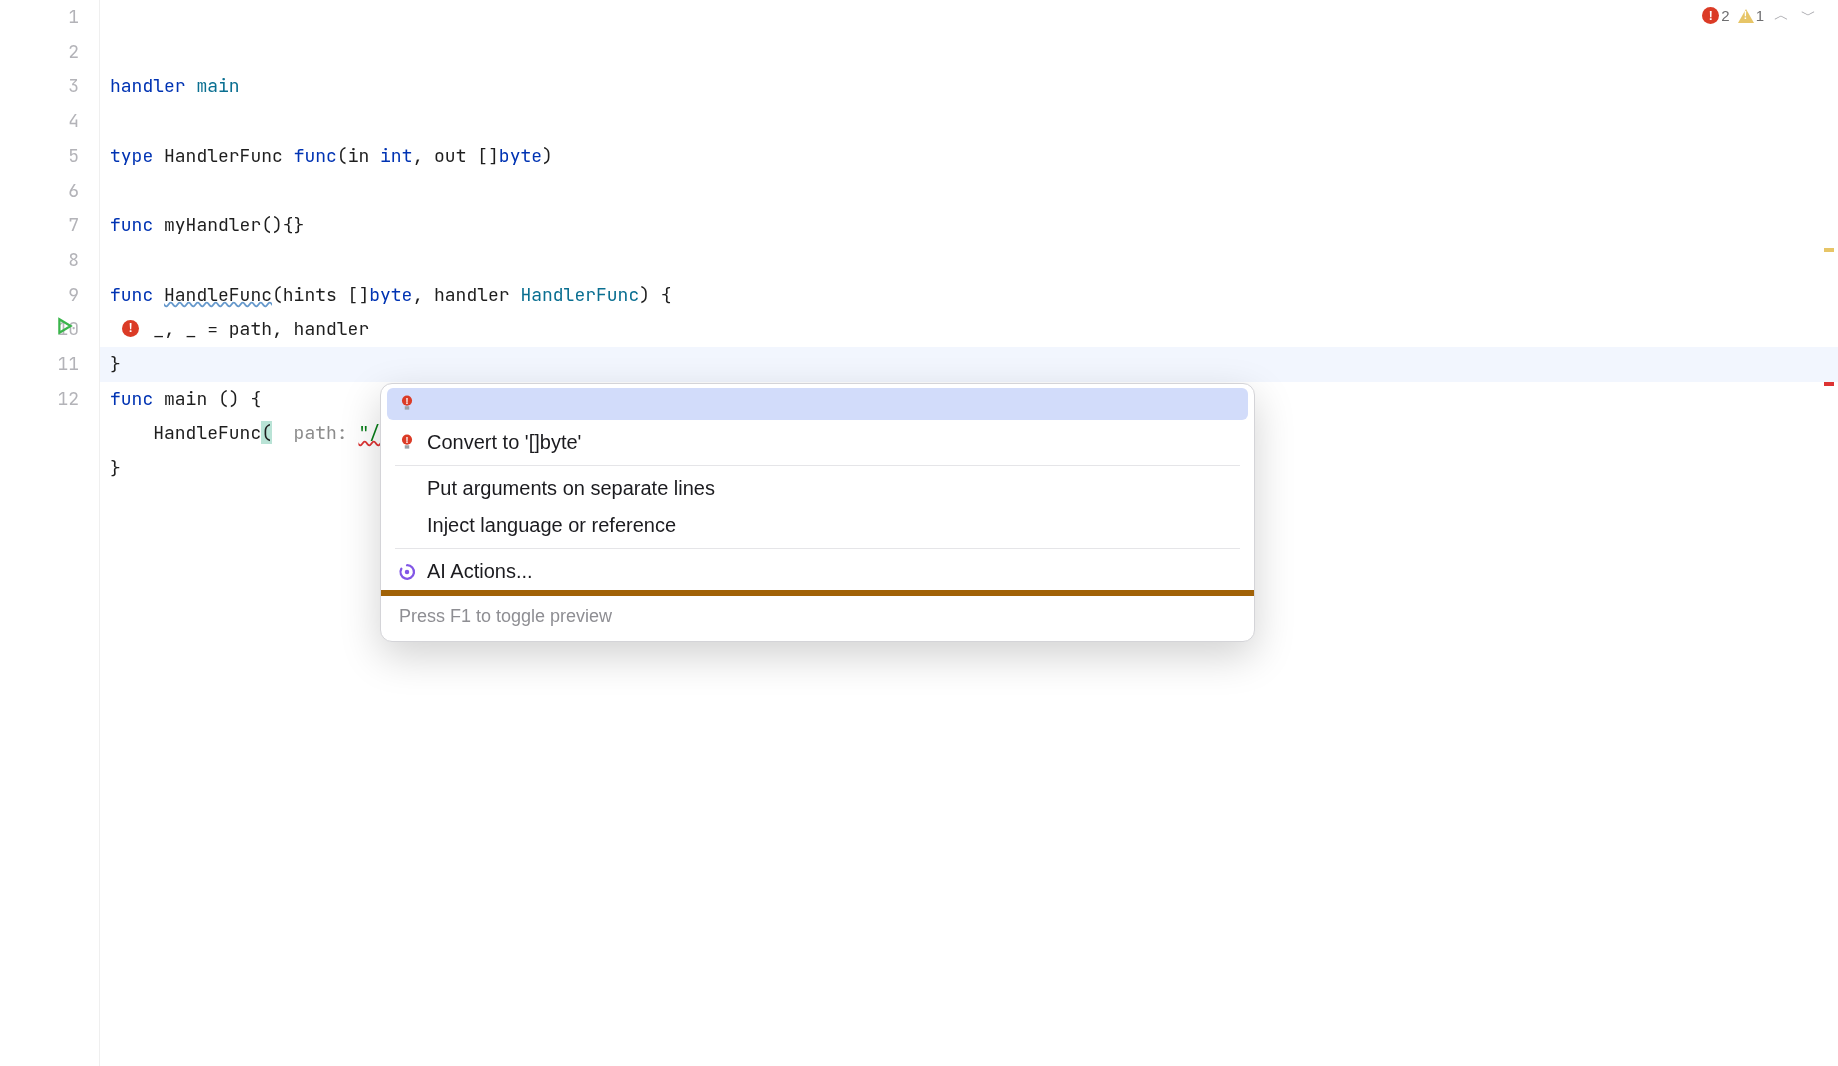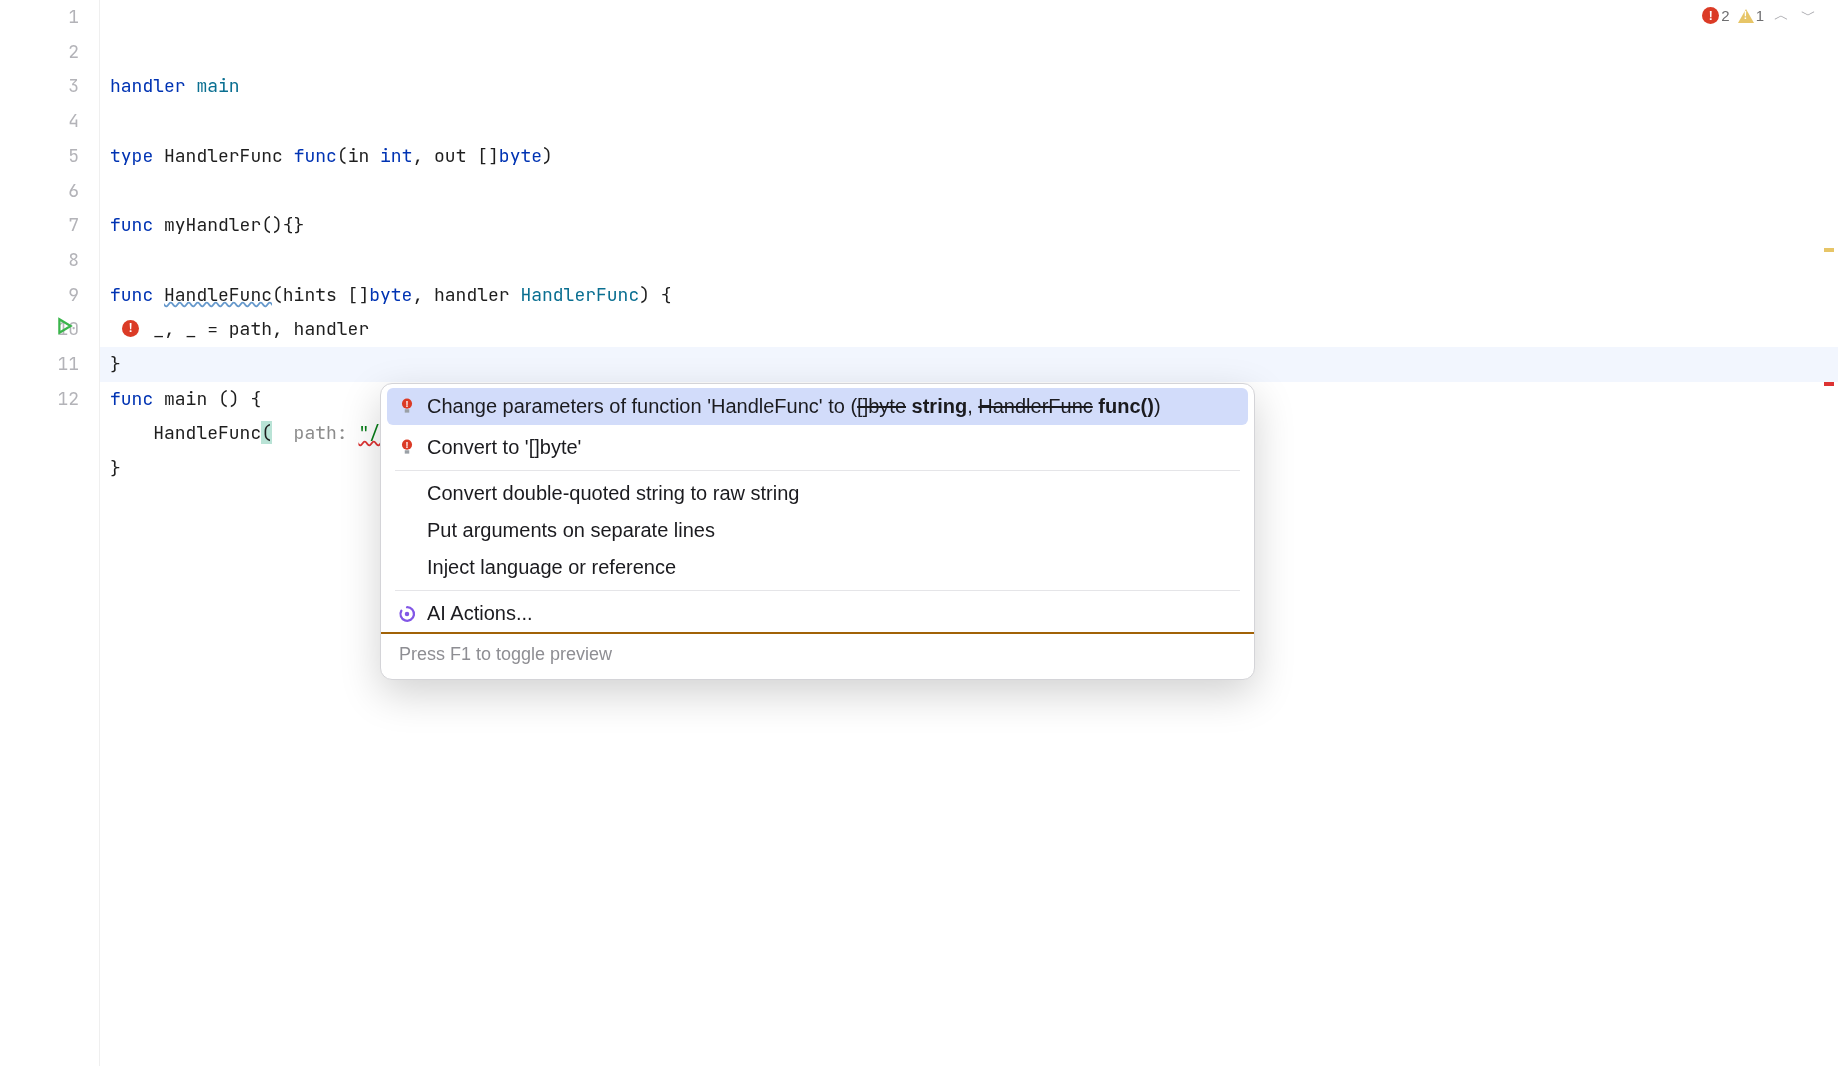"Change parameters of function" span { html: <span> <span>Change parameters of function 'HandleFunc' to (</span><span>[]byte</span><b> string</b><span>, </span><span>HandlerFunc</span><b> func()</b><span>)</span> </span> -> none }
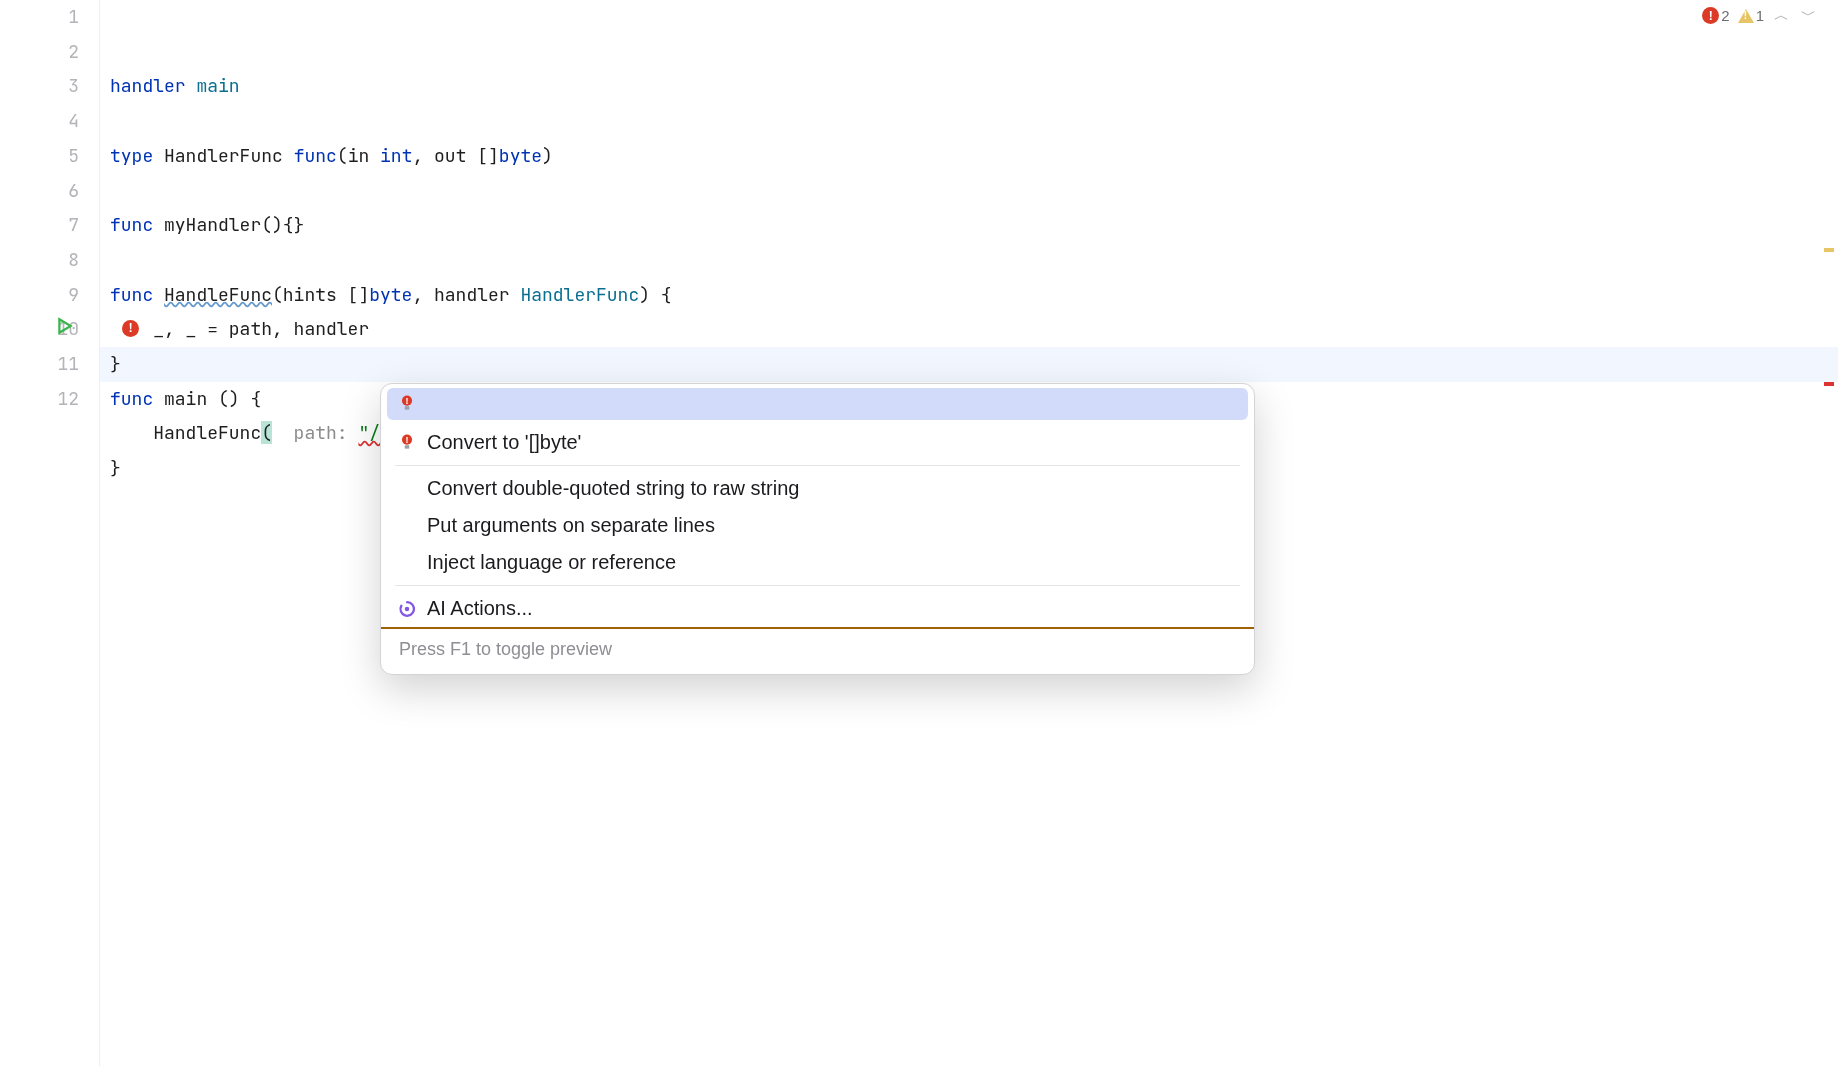"Convert double-quoted string to raw" div.popup-item { html: <div> <span></span> <span>Convert double-quoted string to raw string</span> </div> -> none }
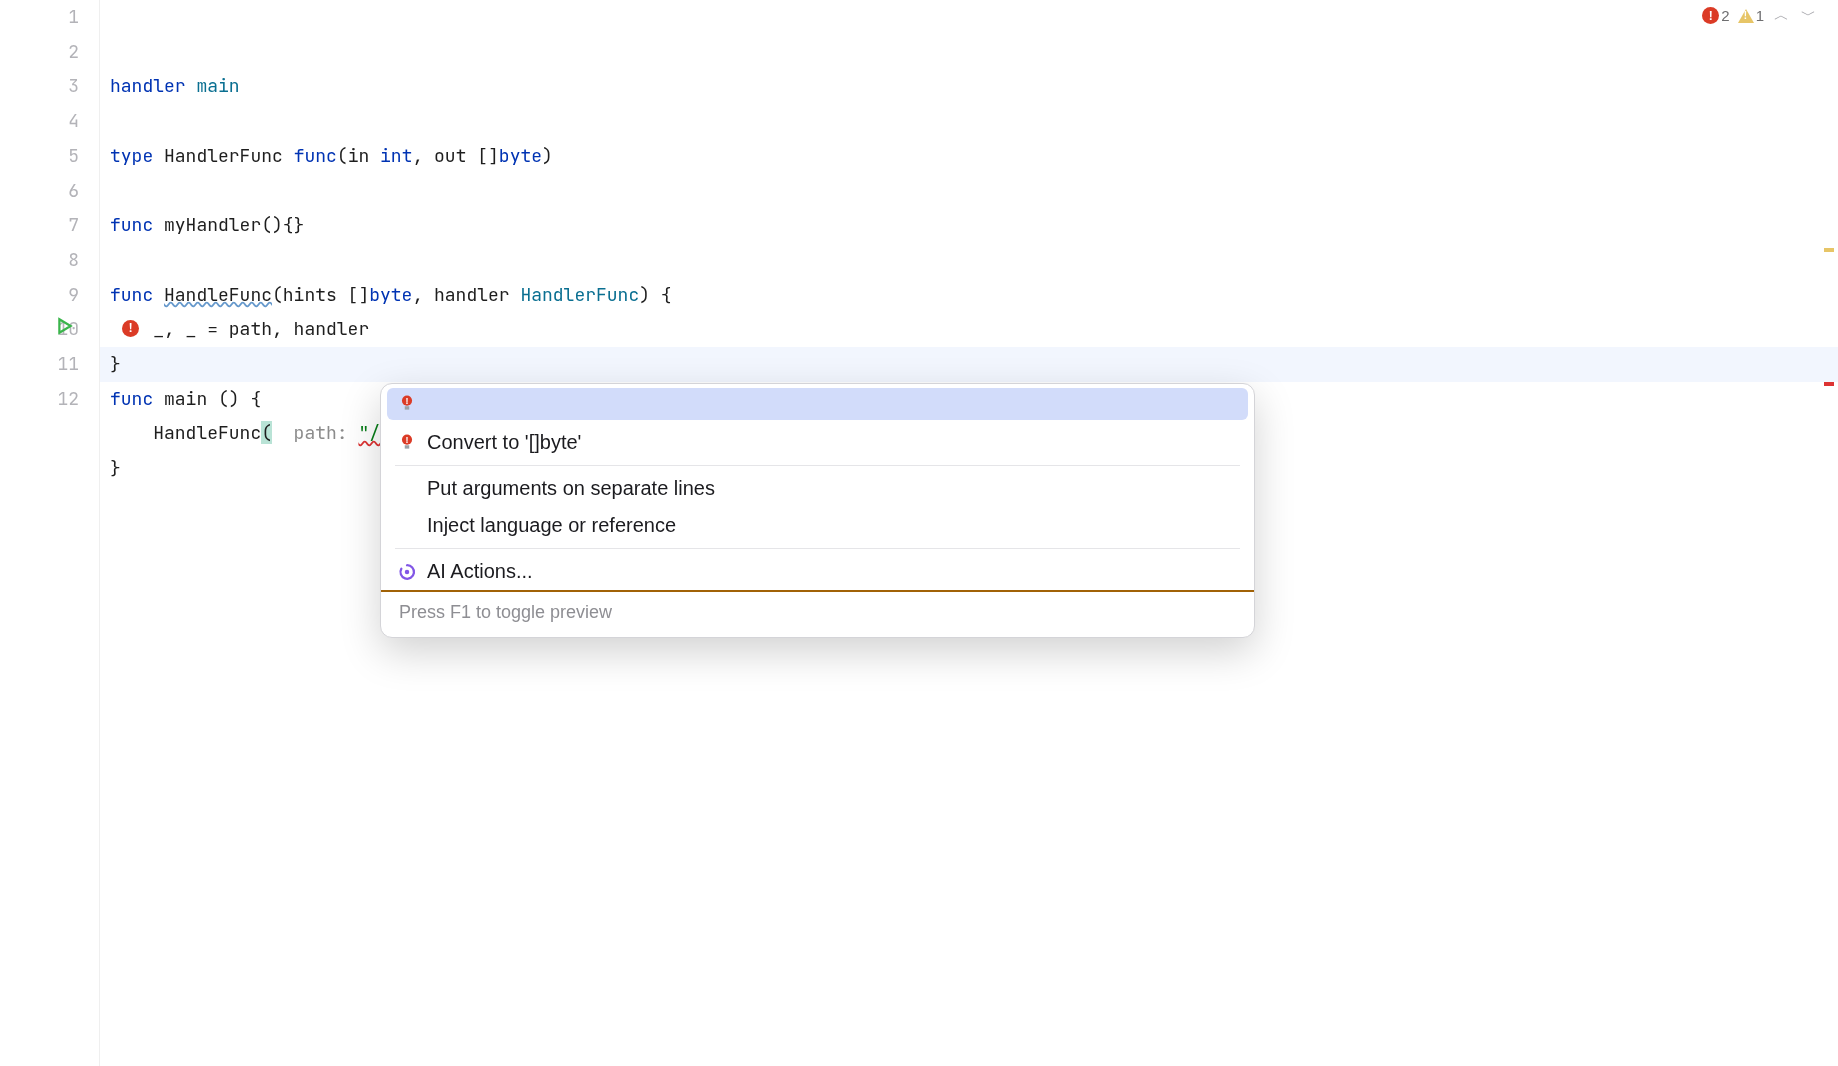"Press F1 to toggle preview" .popup-footer { border-top: 2px solid #a16207 -> 6px solid #a16207 }
